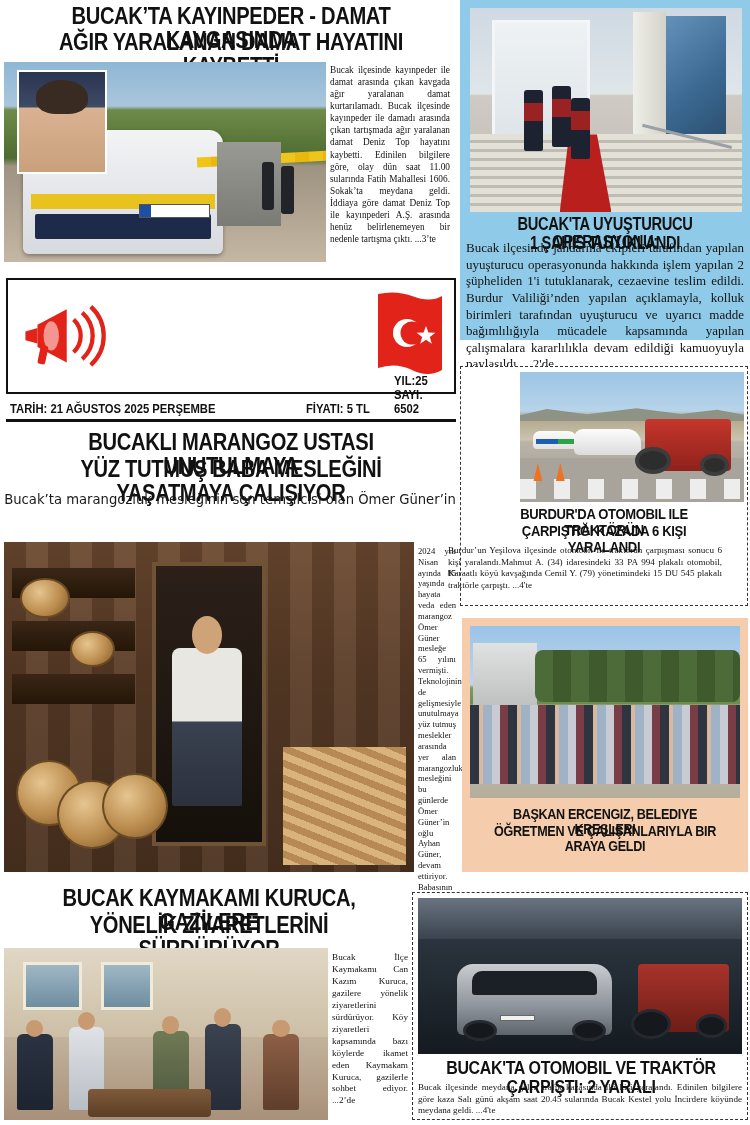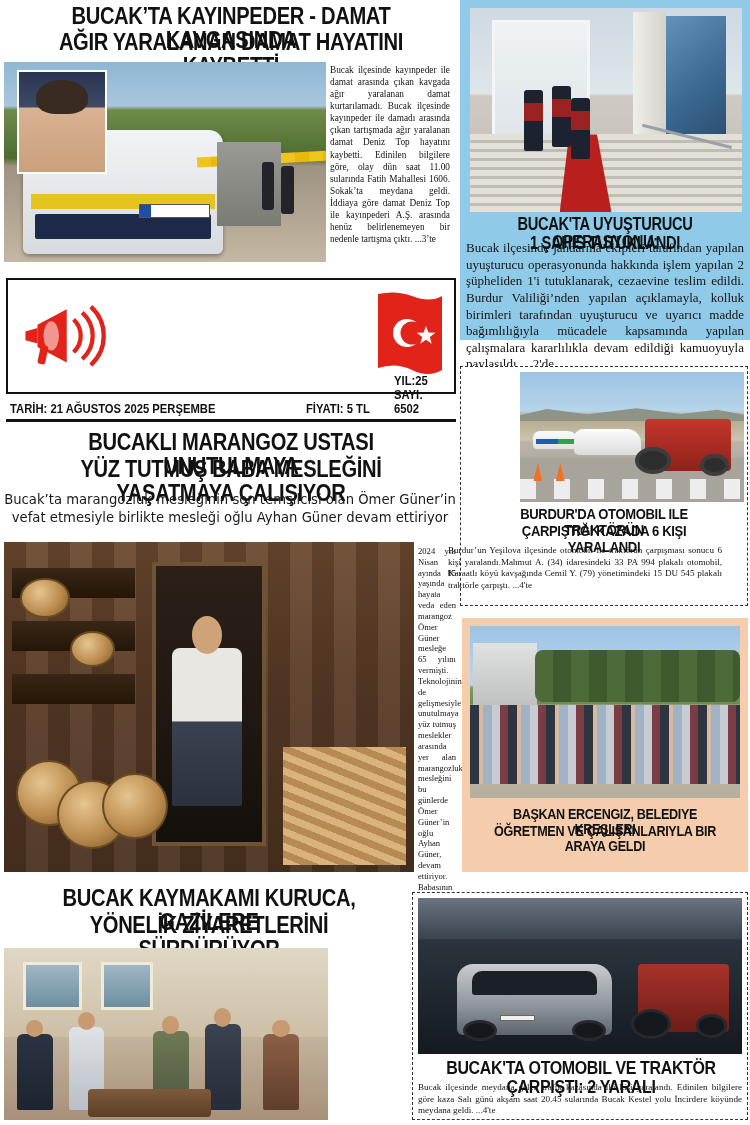"vefat etmesiyle birlikte mesleği oğlu" div.abs { html: <div>vefat etmesiyle birlikte mesleği oğlu Ayhan Güner devam ettiriyor</div> -> none }
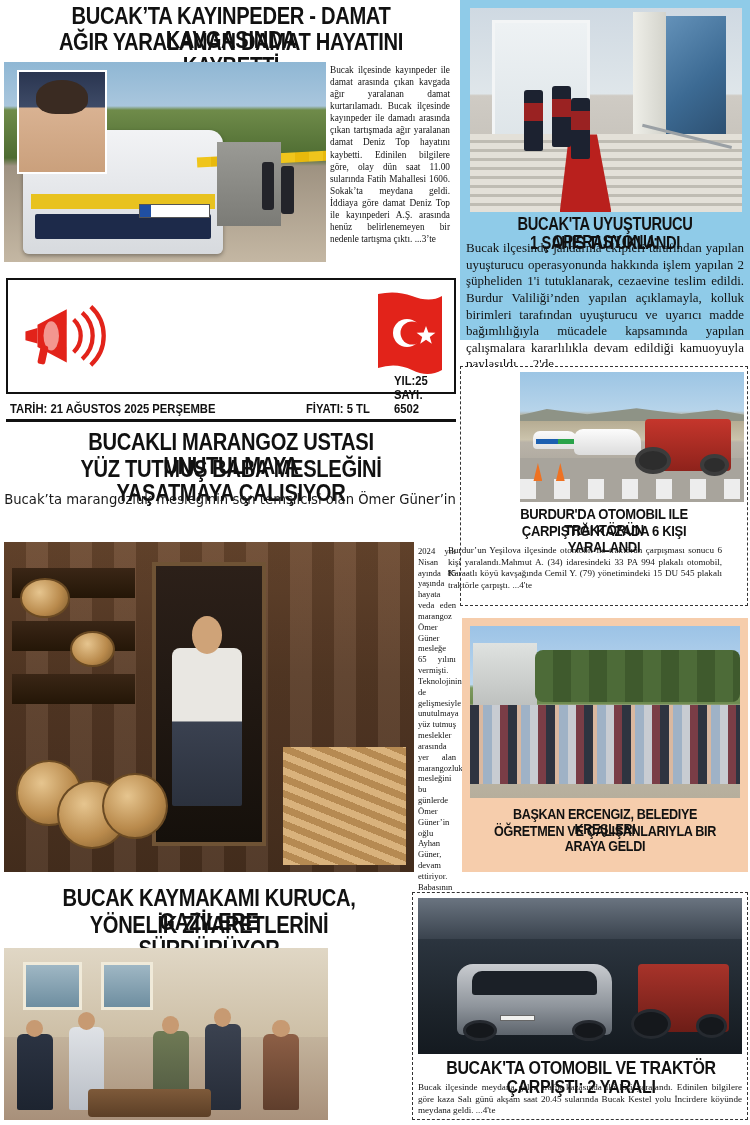"Bucak İlçe Kaymakamı Can Kazım" div.body-text { html: none -> <div> <span>Bucak İlçe Kaymakamı Can Kazım Kuruca, gazilere yönelik ziyaretlerini sürdürüyor. Köy ziyaretleri kapsamında bazı köylerde ikamet eden Kaymakam Kuruca, gazilerle sohbet ediyor.</span> <span>...2’de</span> </div> }
